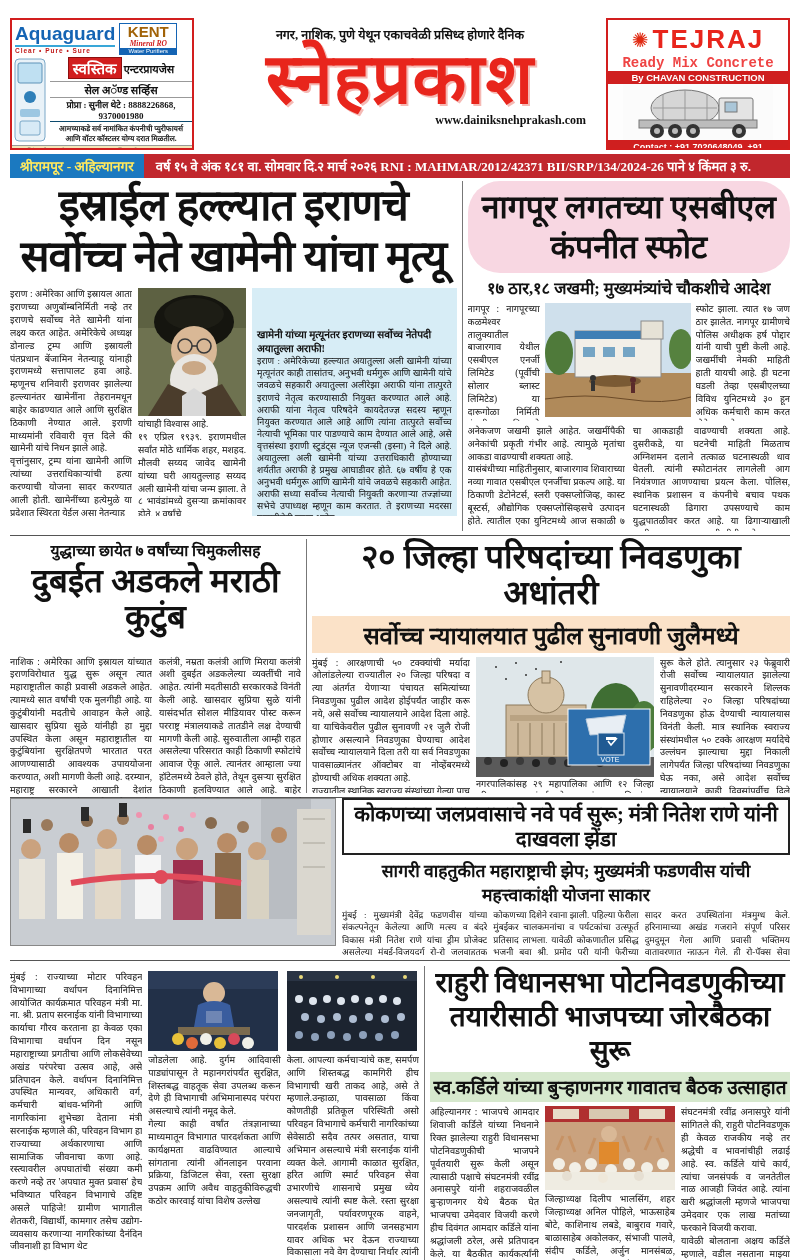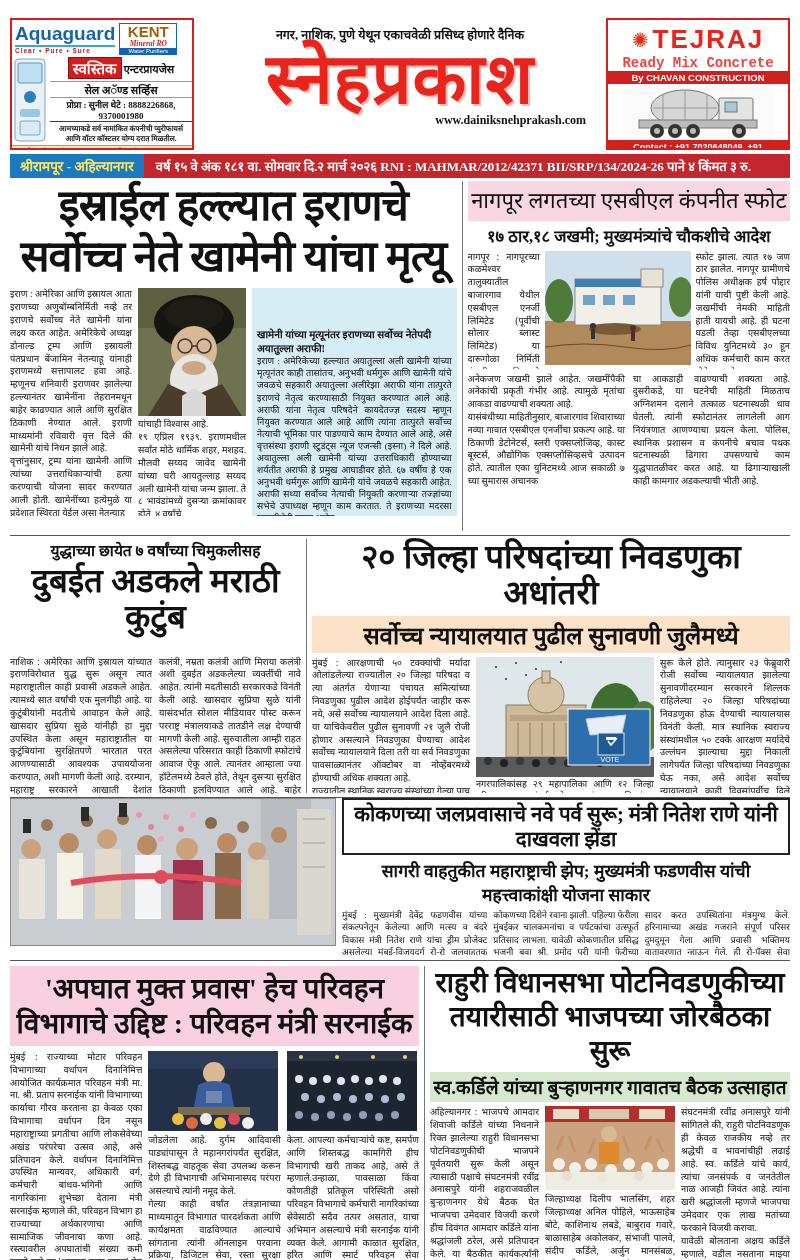"नागपूर लगतच्या एसबीएल कंपनीत स्फोट" .sbl-head { border-radius: none -> 32px; font-size: 22px -> 32px; font-weight: normal -> bold }
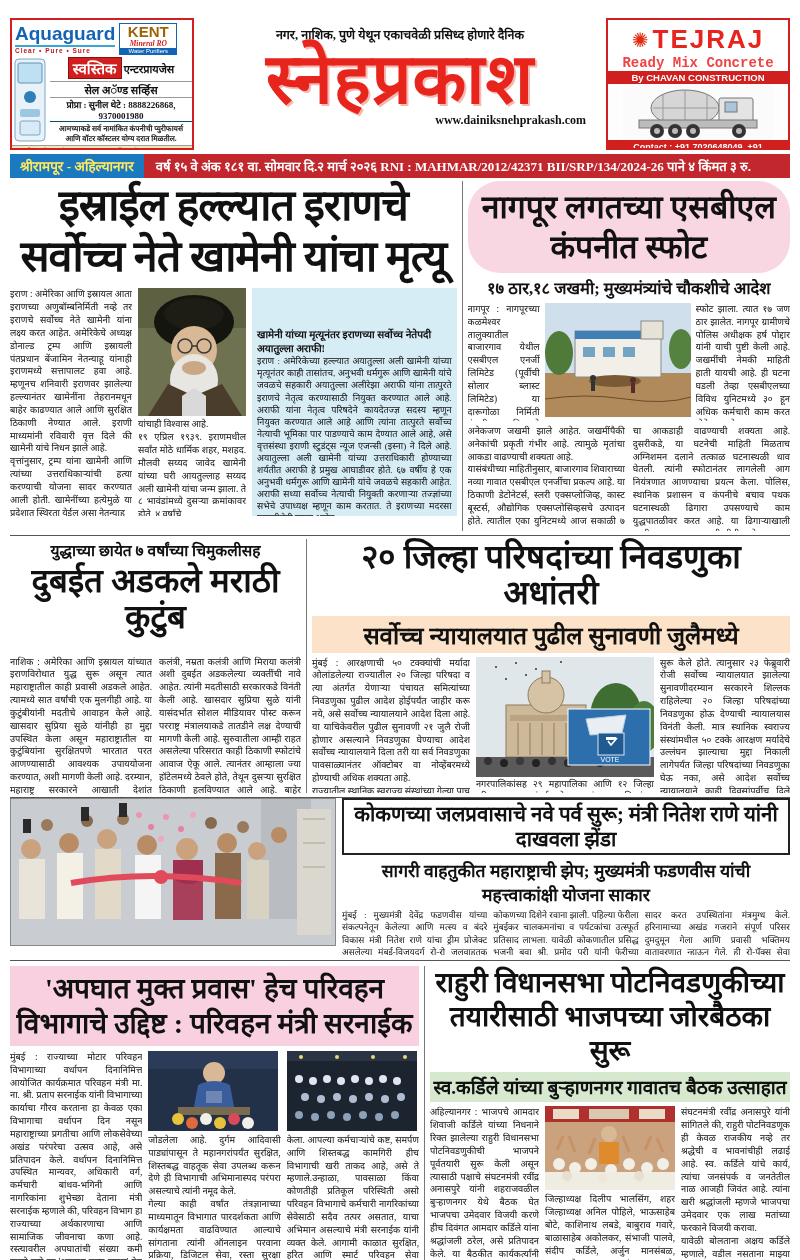"'अपघात मुक्त प्रवास' हेच परिवहन" div.transport-head { html: <div>'अपघात मुक्त प्रवास' हेच परिवहन विभागाचे उद्दिष्ट : परिवहन मंत्री सरनाईक</div> -> none }
